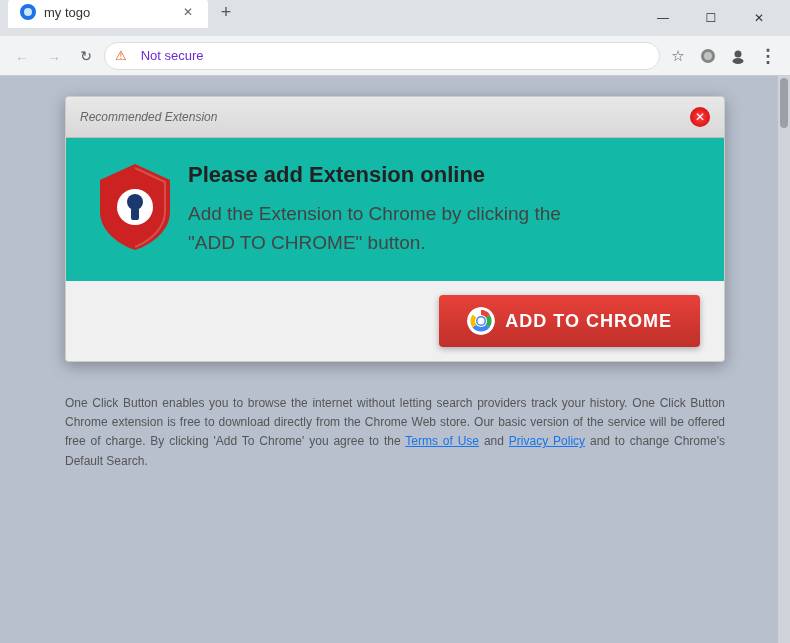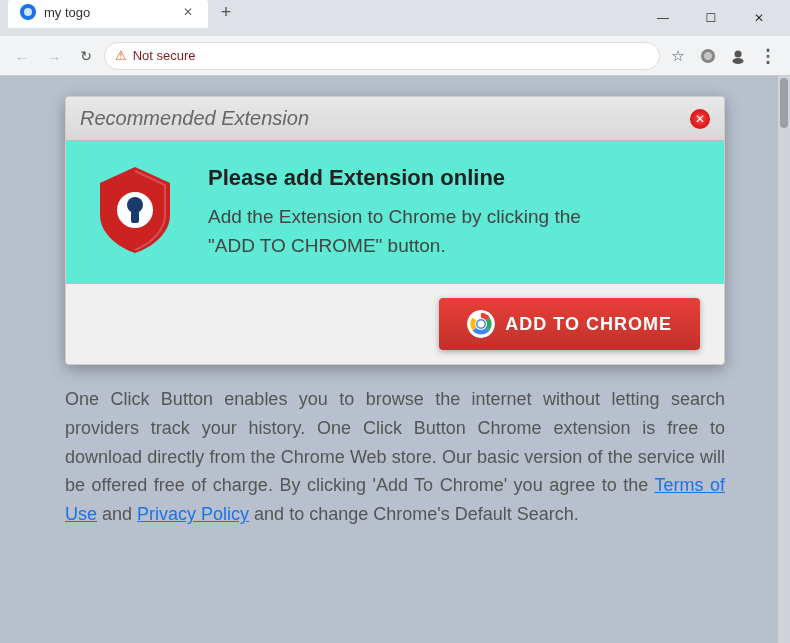"Not secure" .url-text { color: #7f1d1d -> #6d28d9; margin-left: none -> 8px }
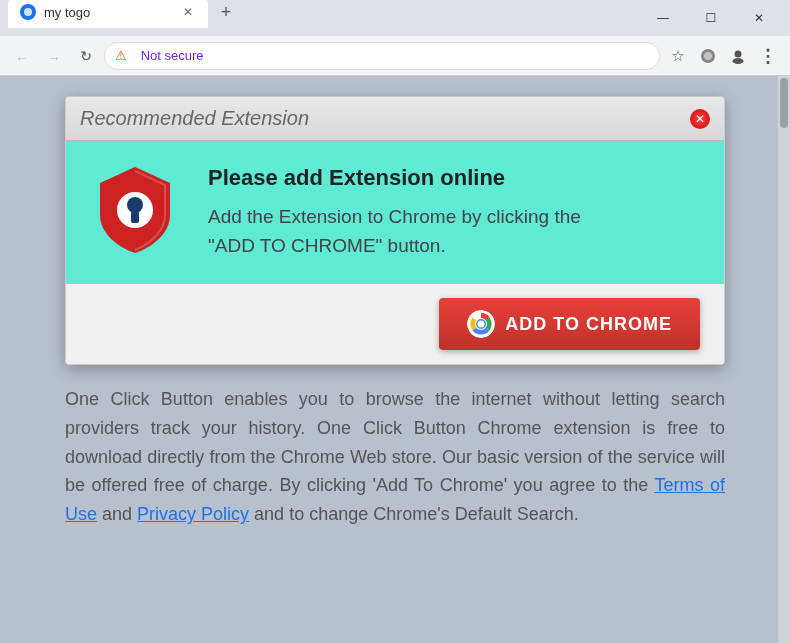"Recommended Extension" .modal-title { font-size: 20px -> 12px }
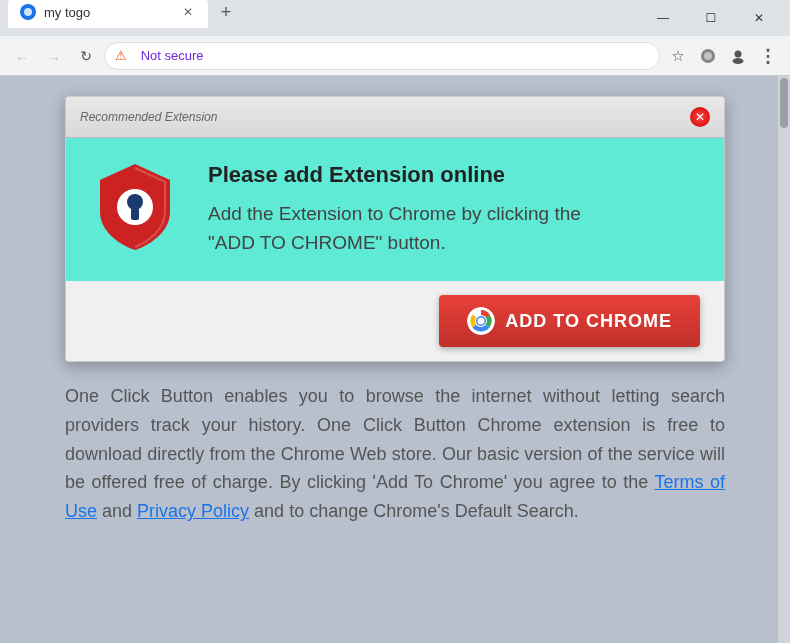"Please add Extension online" .modal-body { background: #5eead4 -> #14b8a6; gap: 28px -> 8px }
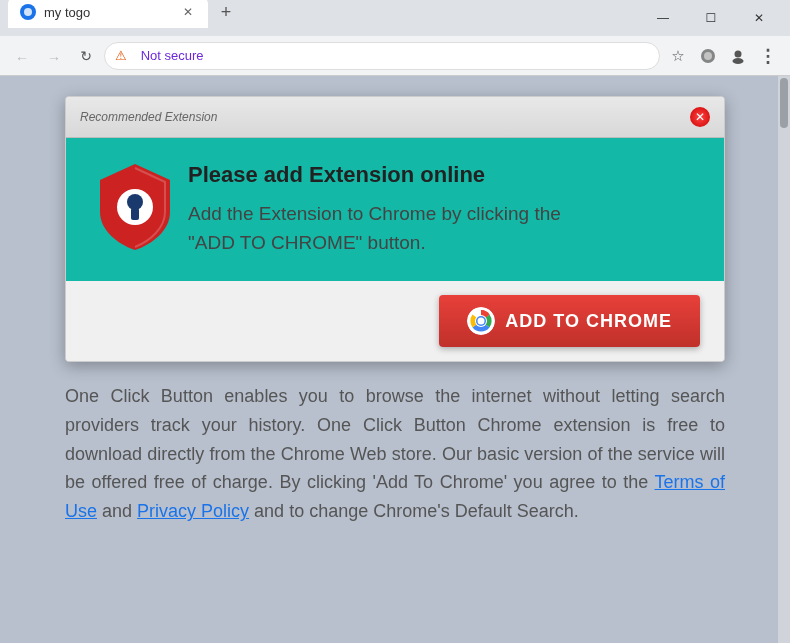"One Click Button enables you" .bottom-text { font-size: 18px -> 12px; margin-top: 20px -> 32px }
